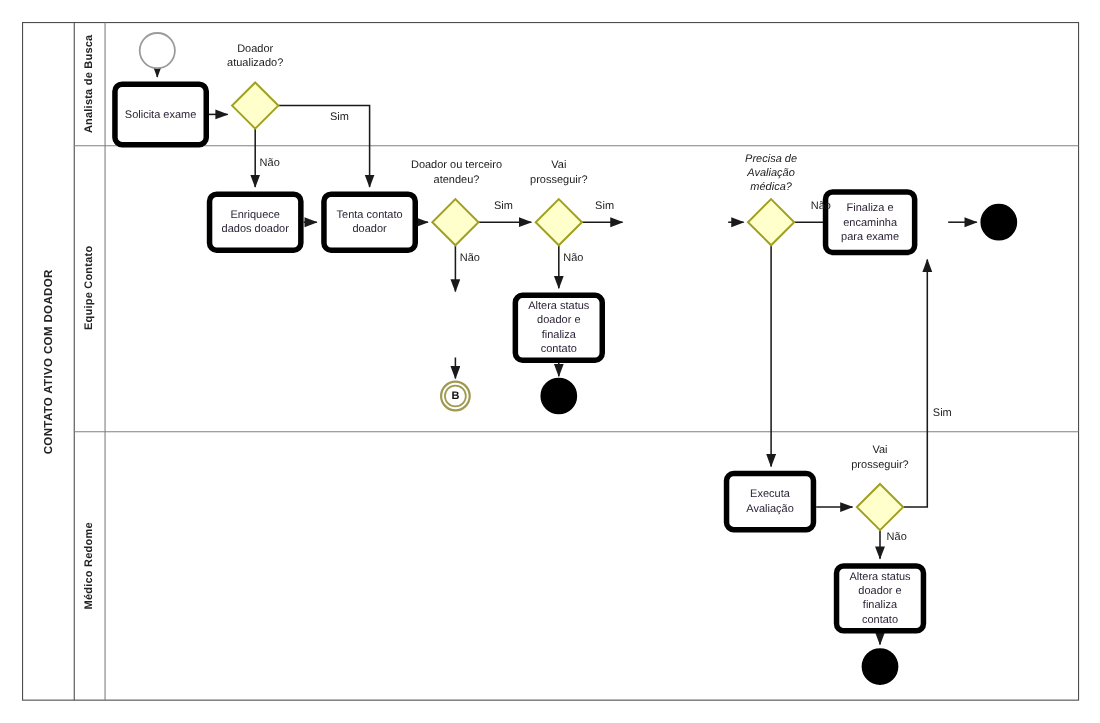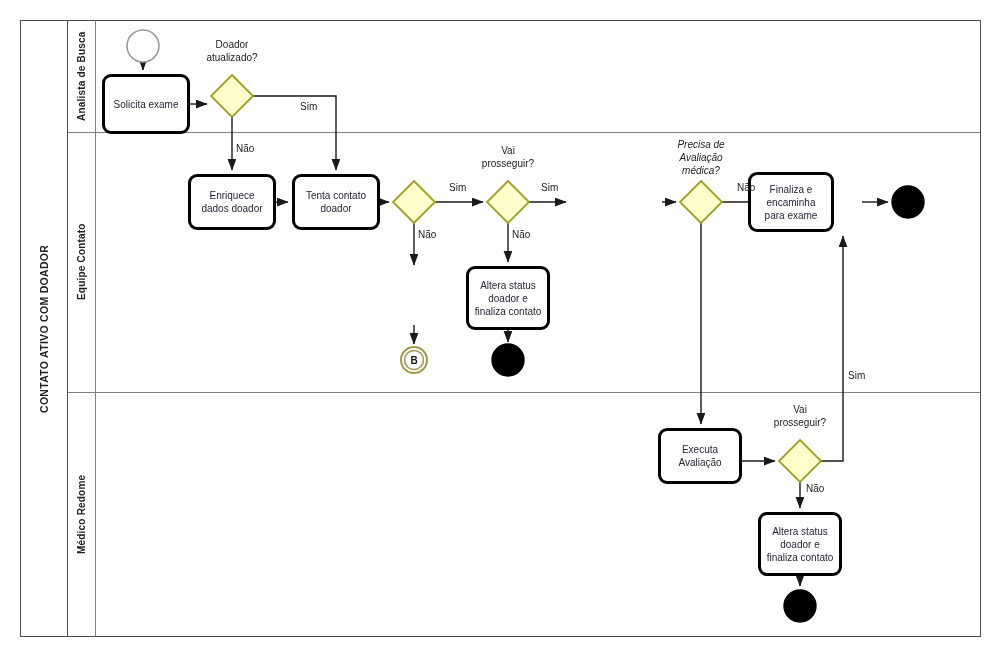"Solicita exame" .task { border: 3px solid #000000 -> 5px solid #000000 }
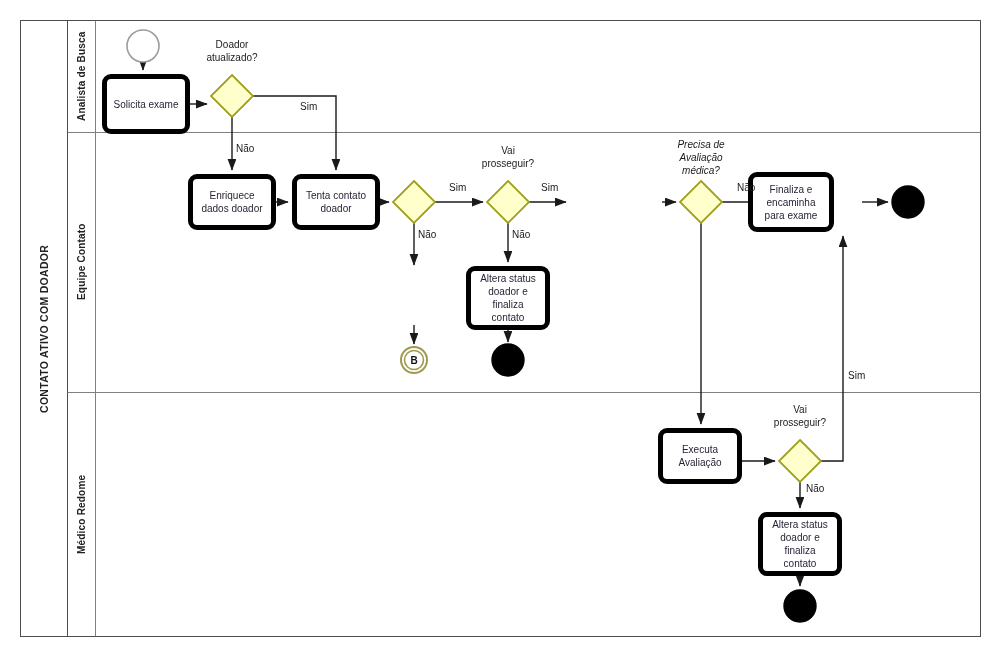"Doador ou terceiro" div.node-label { html: none -> <div>Doador ou terceiro atendeu?</div> }
